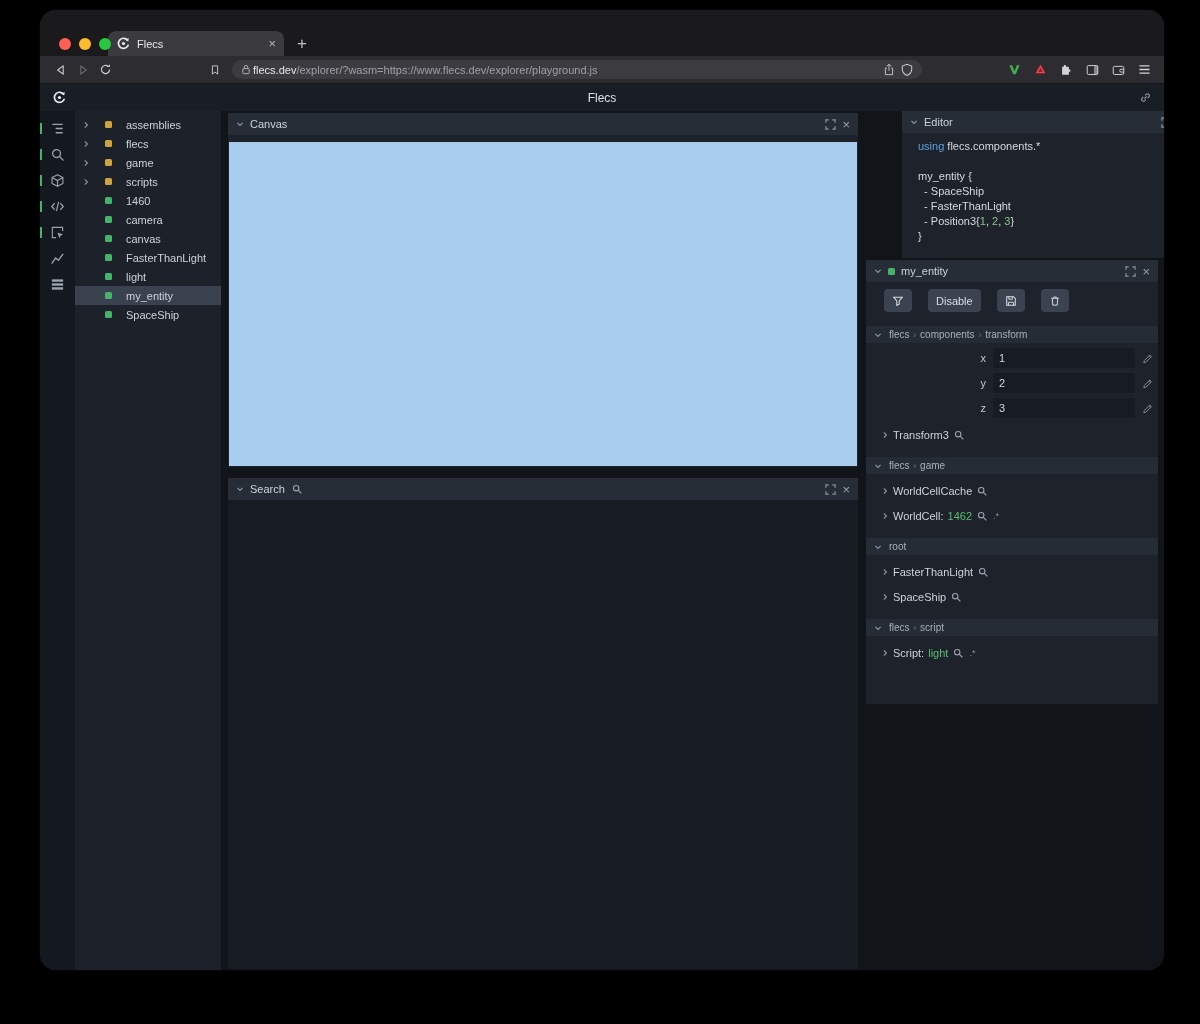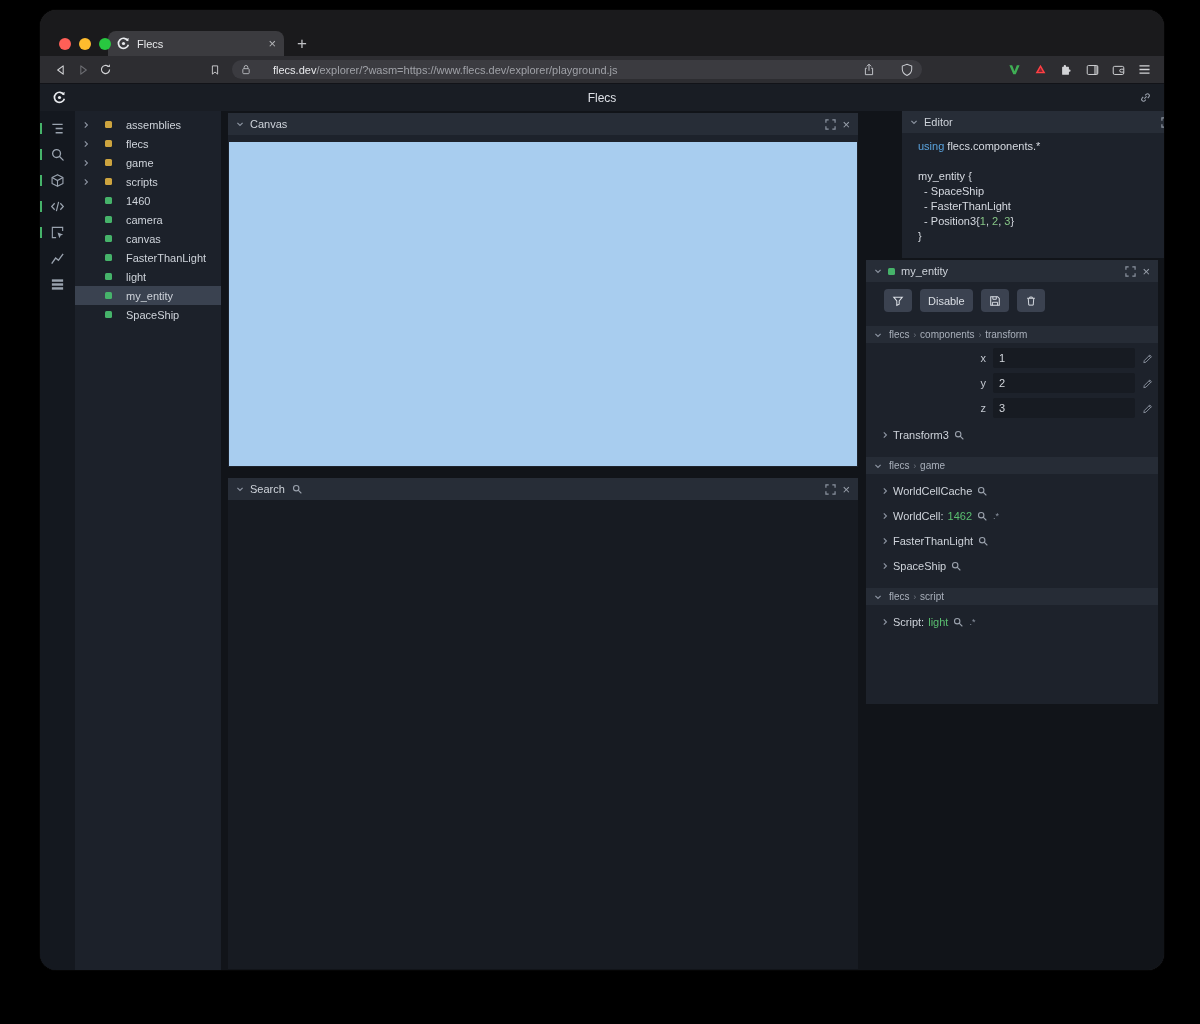"flecs.dev/explorer/?wasm=https://www.fle" .urlbar { gap: 22px -> 2px }
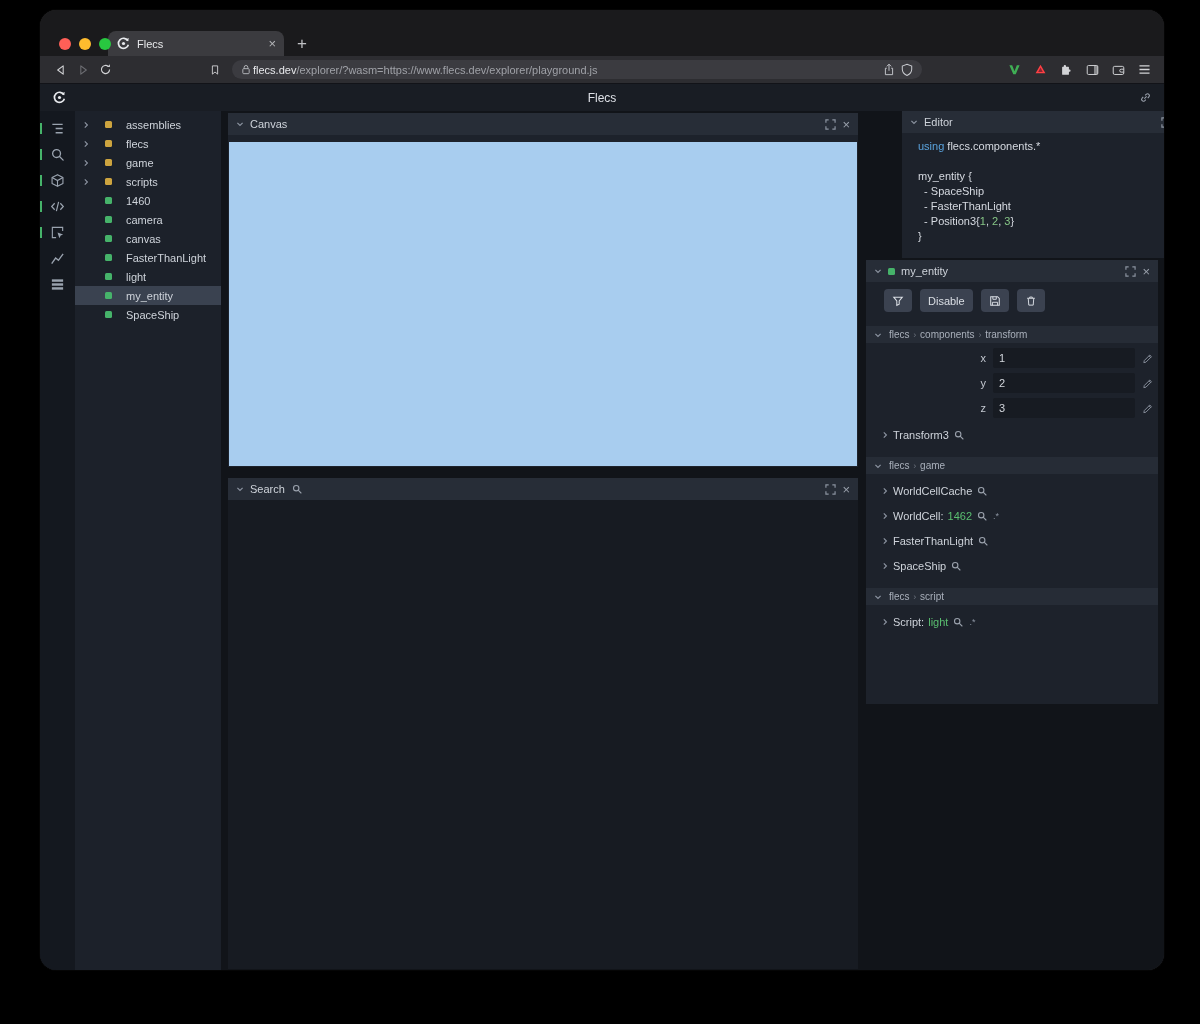"Disable" .insp-toolbar { gap: 8px -> 16px }
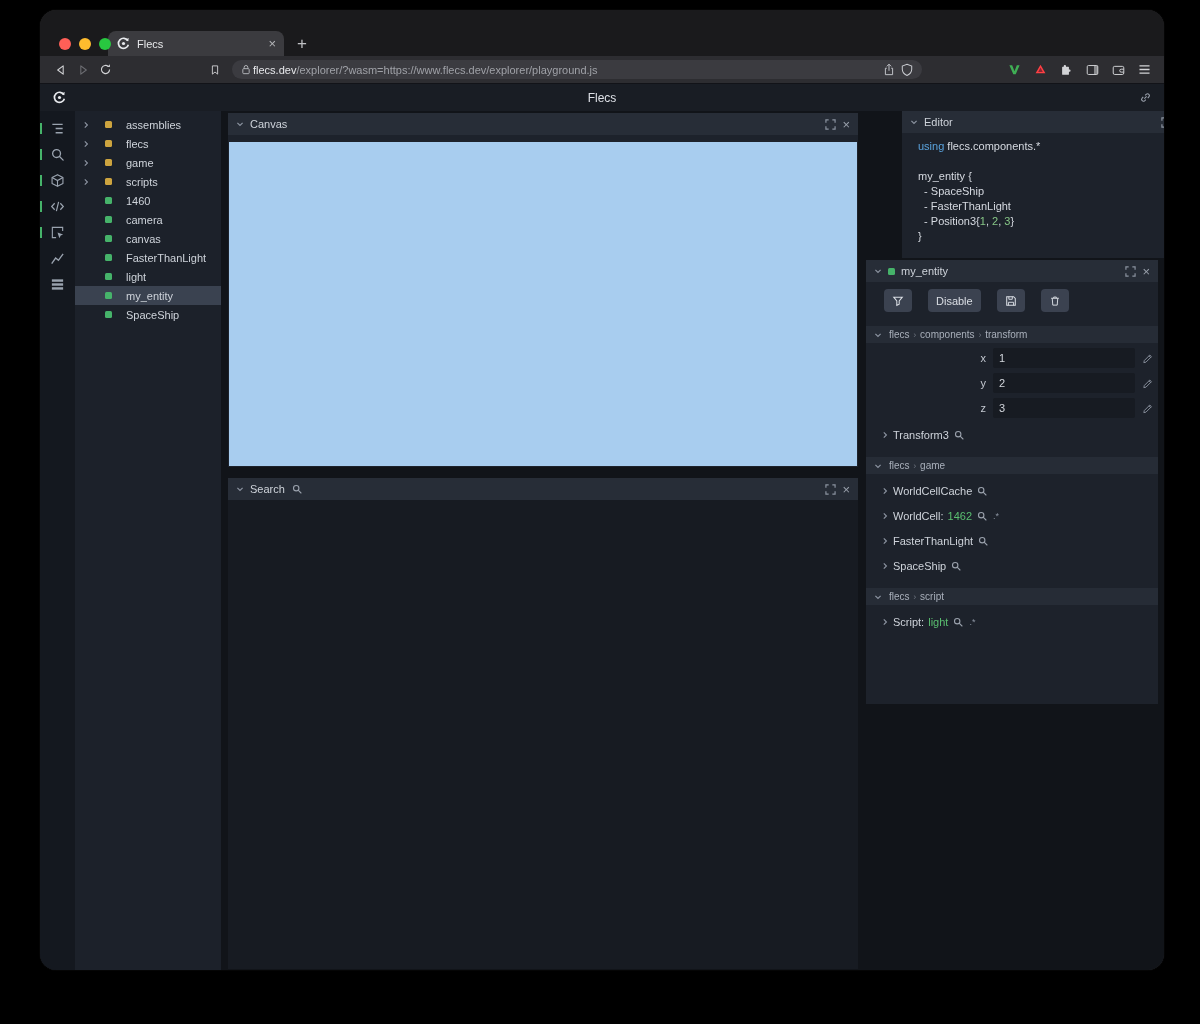"root" div.insp-sec-header { html: none -> <div> <span> <svg> <path></path> </svg> </span> <span>root</span> </div> }
